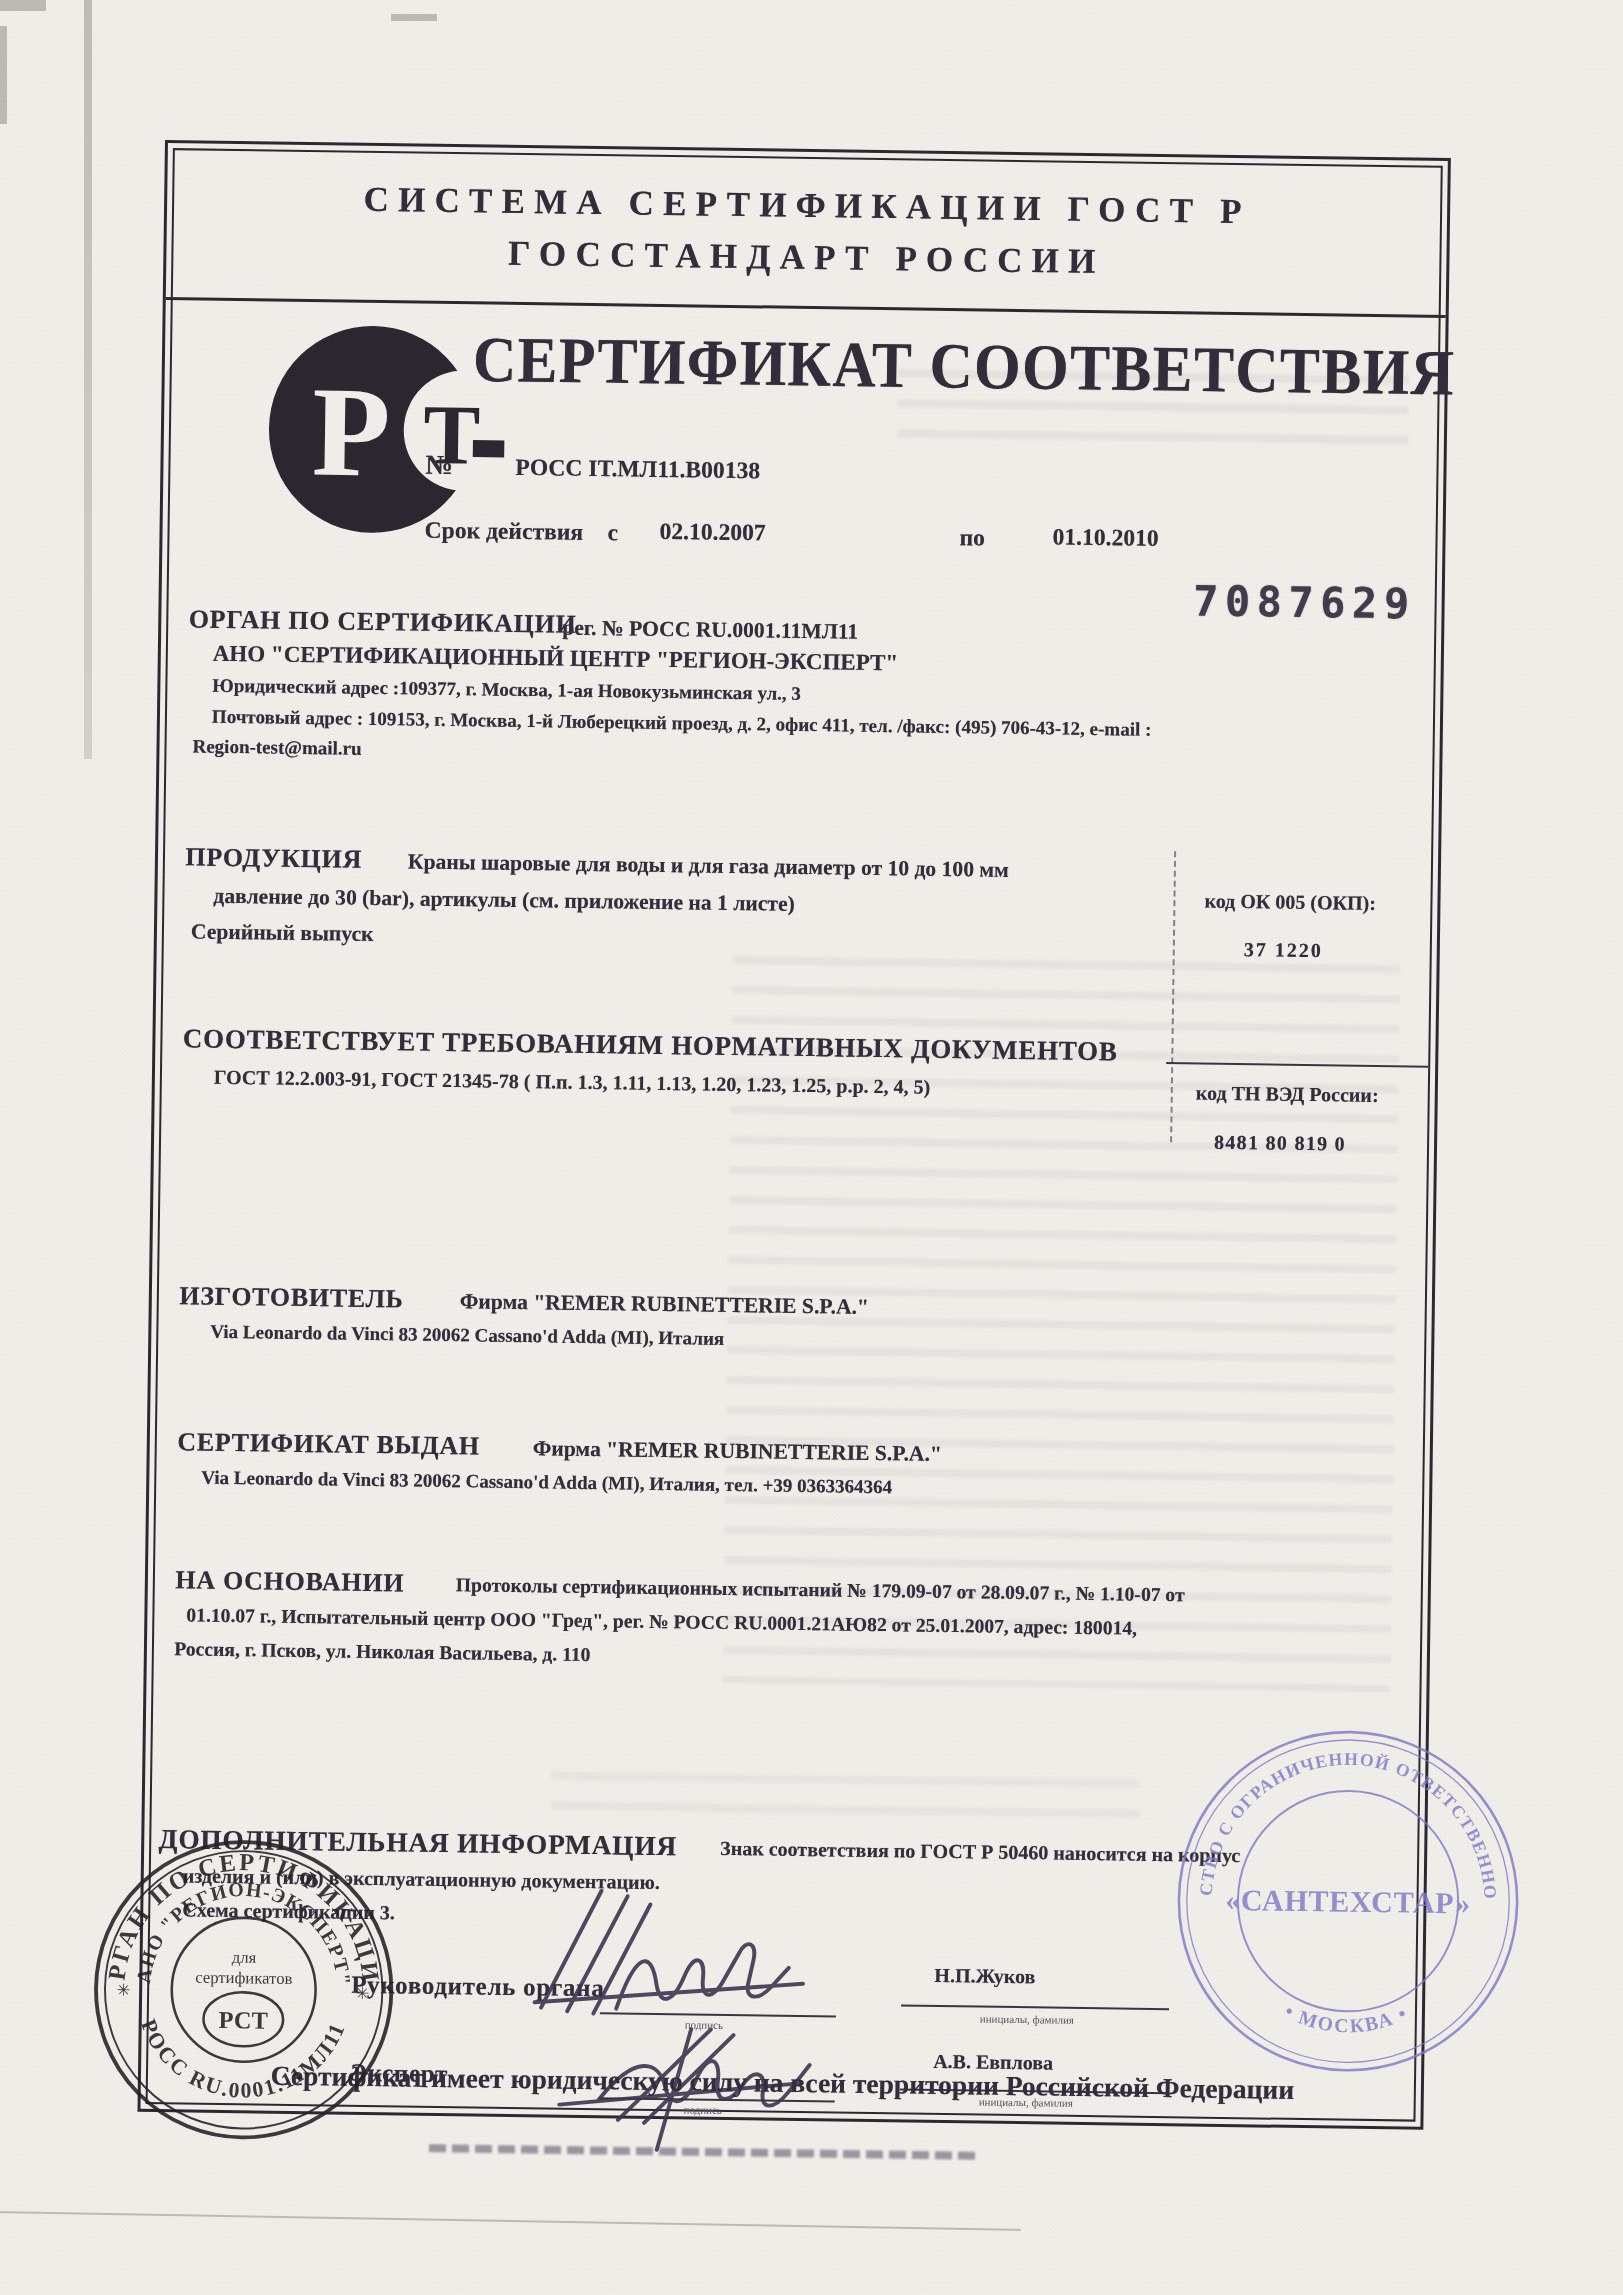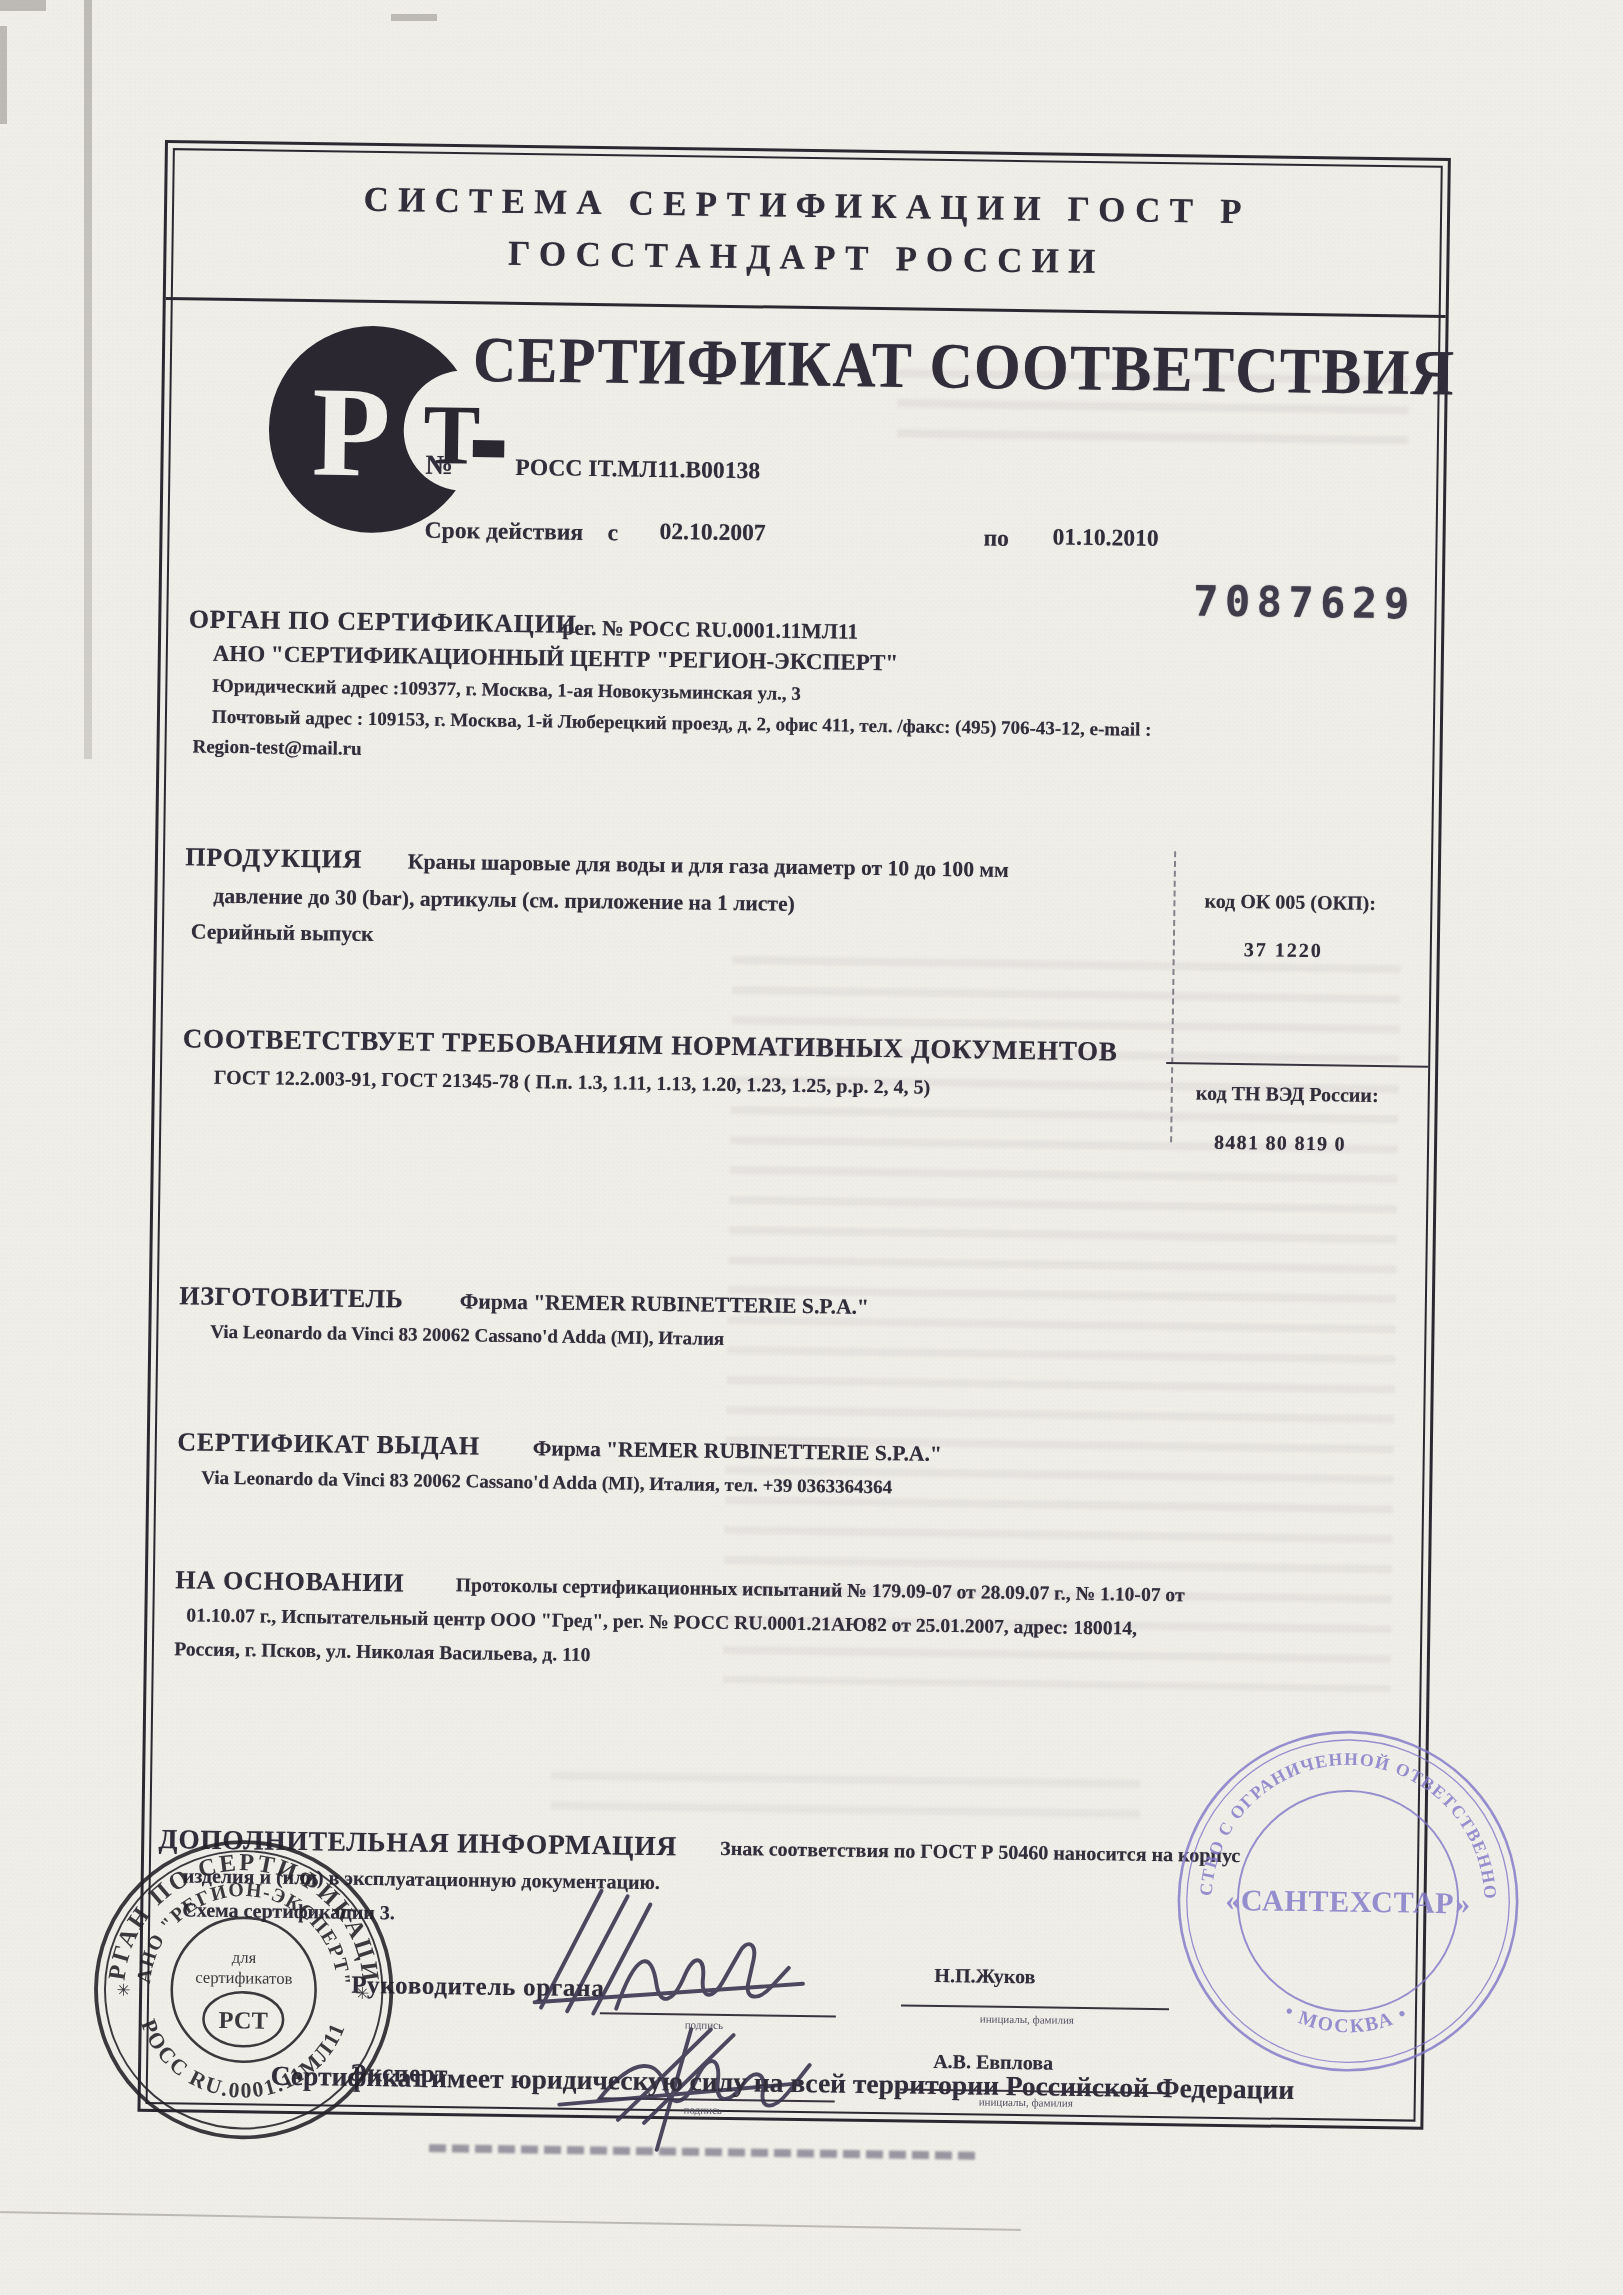"по" div.abs { left: 821px -> 797px }
